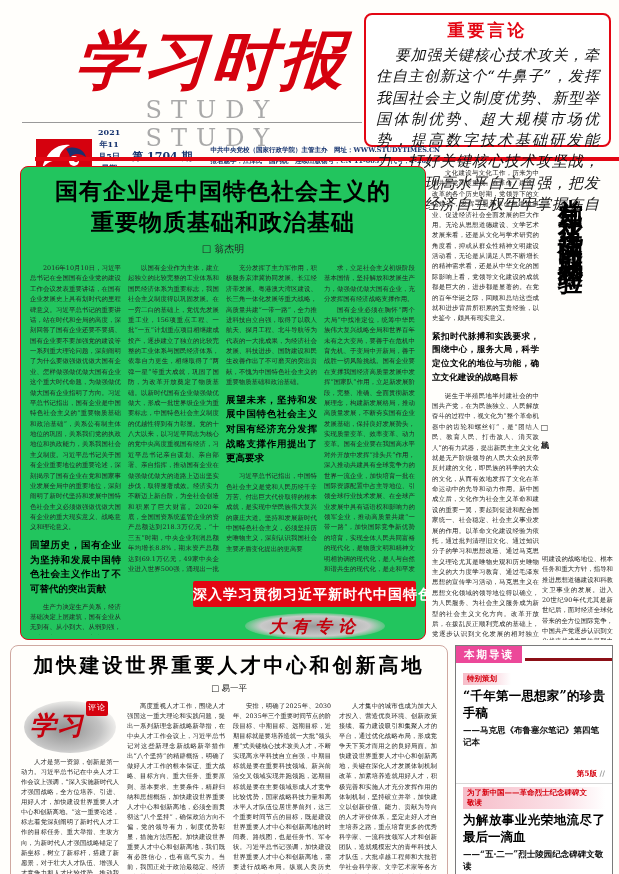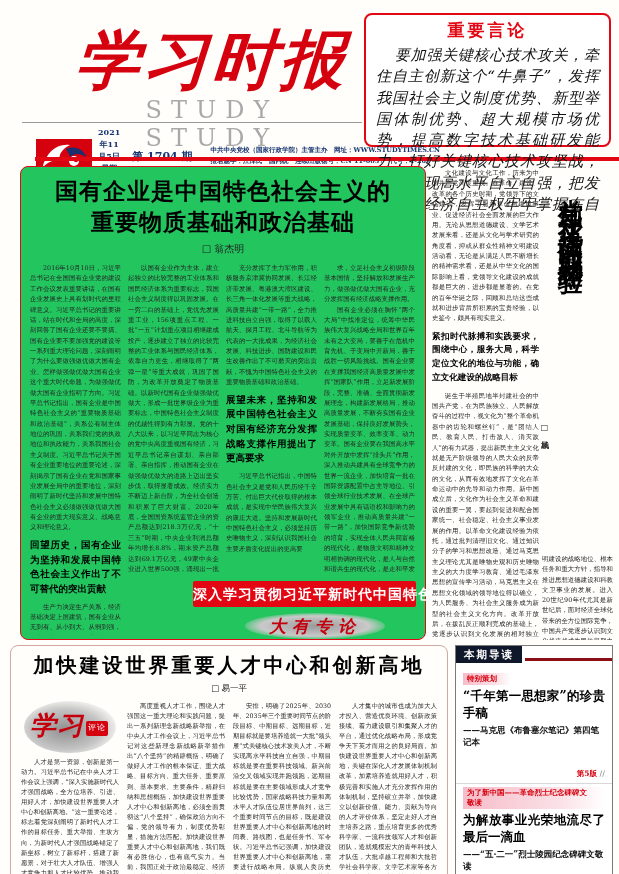"本期导读" .digest-header .red { background: #0f172a -> #ec4899 }
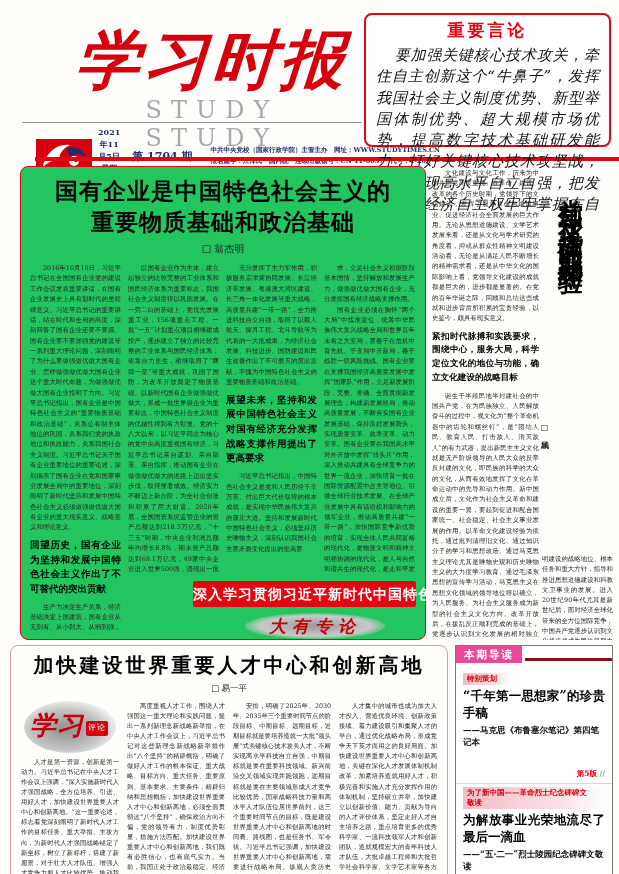"评论" .b-stamp .seal { top: 20px -> 0 }
